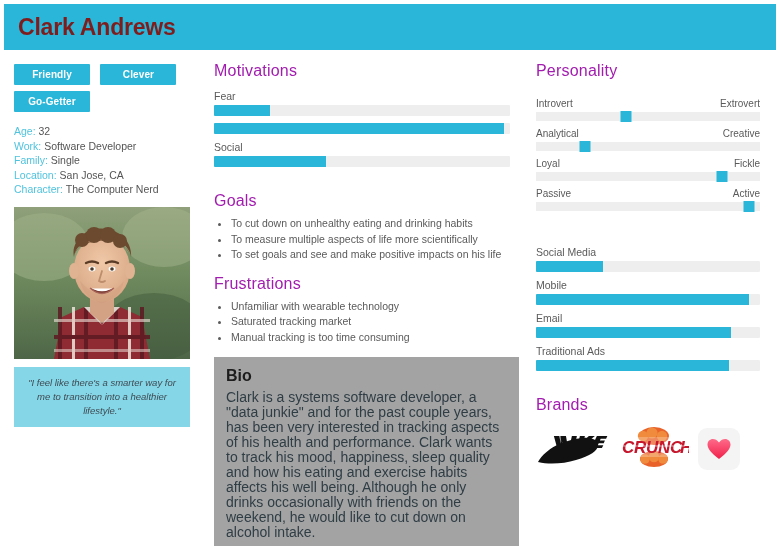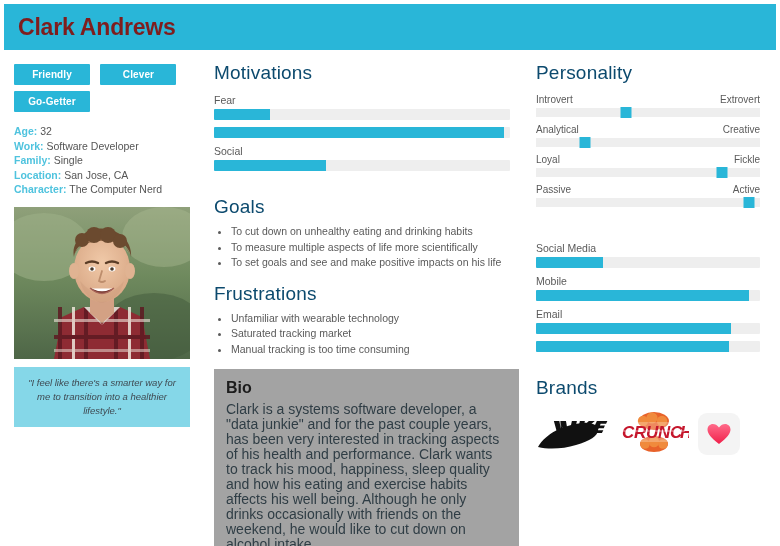"Motivations" .sec-head { color: #0c4a6e -> #a21caf; font-size: 19px -> 16px }
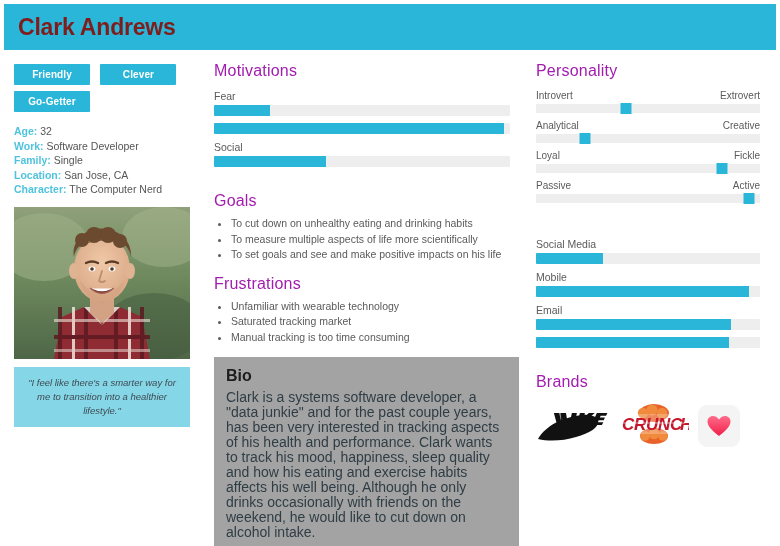"Introvert" .sliders { margin-top: 10px -> 18px }
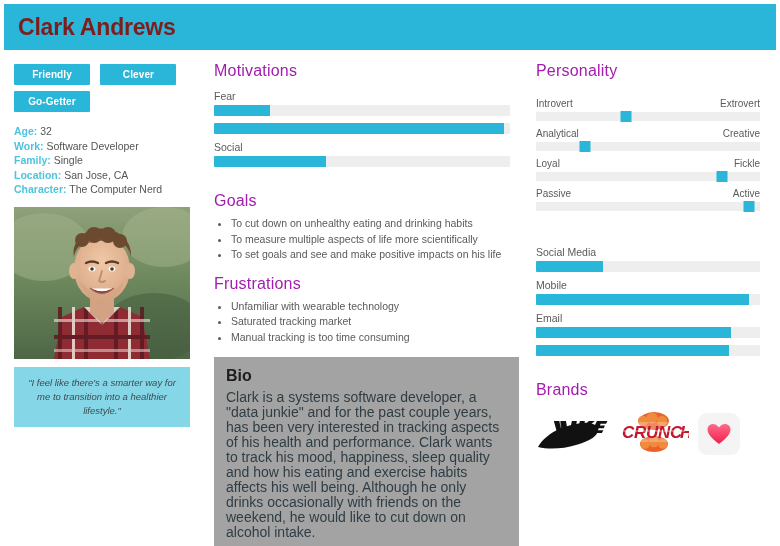"Age:" .attr-key { font-weight: bold -> none }
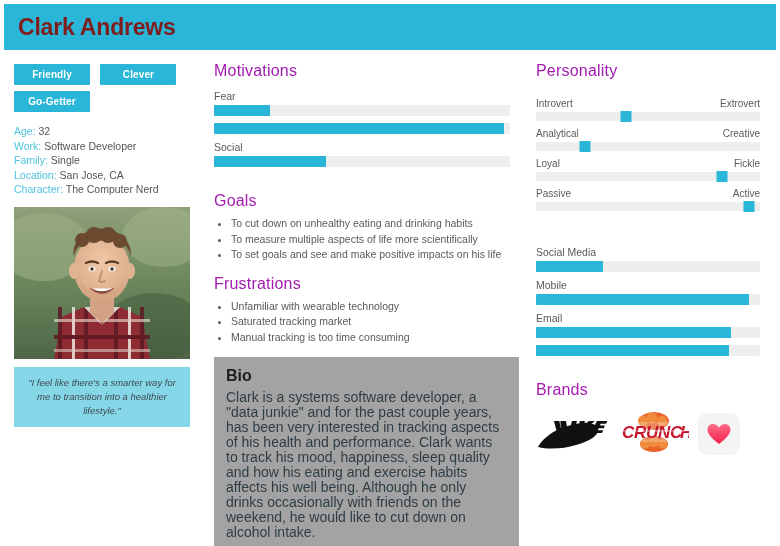"Traditional Ads" div.bar-label { html: none -> <div>Traditional Ads</div> }
